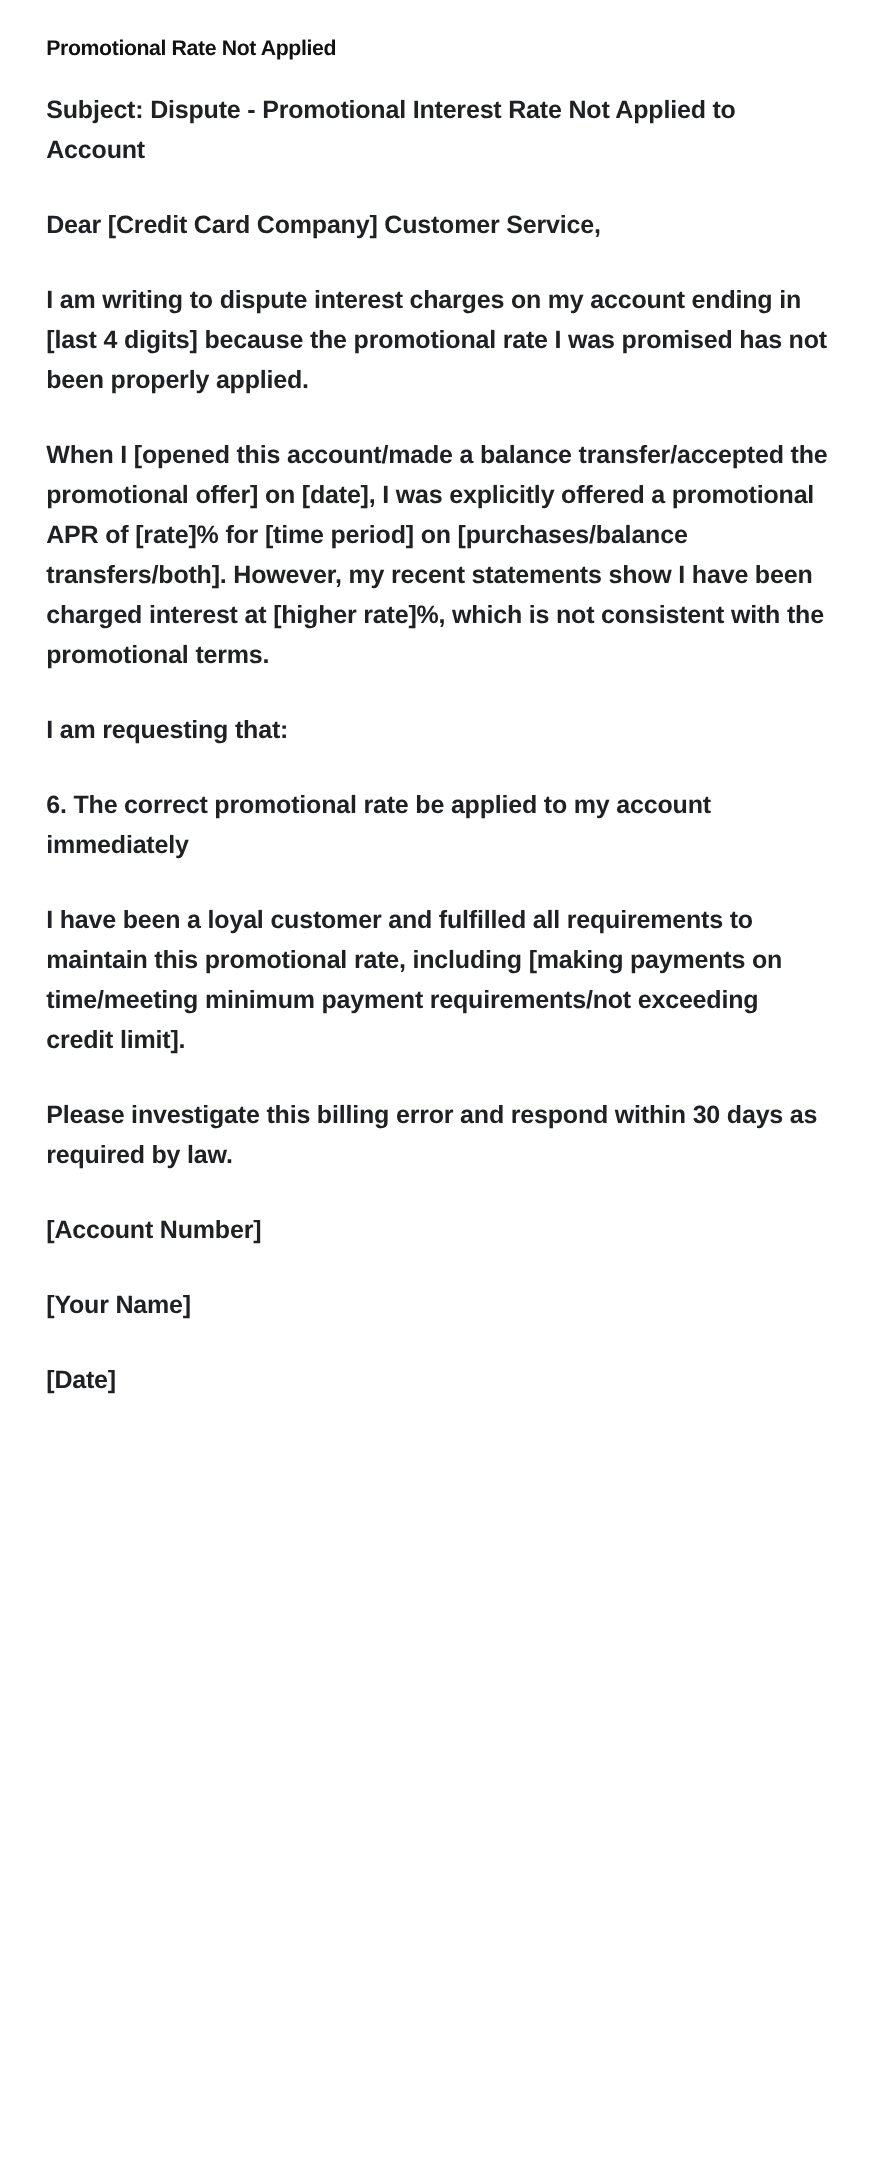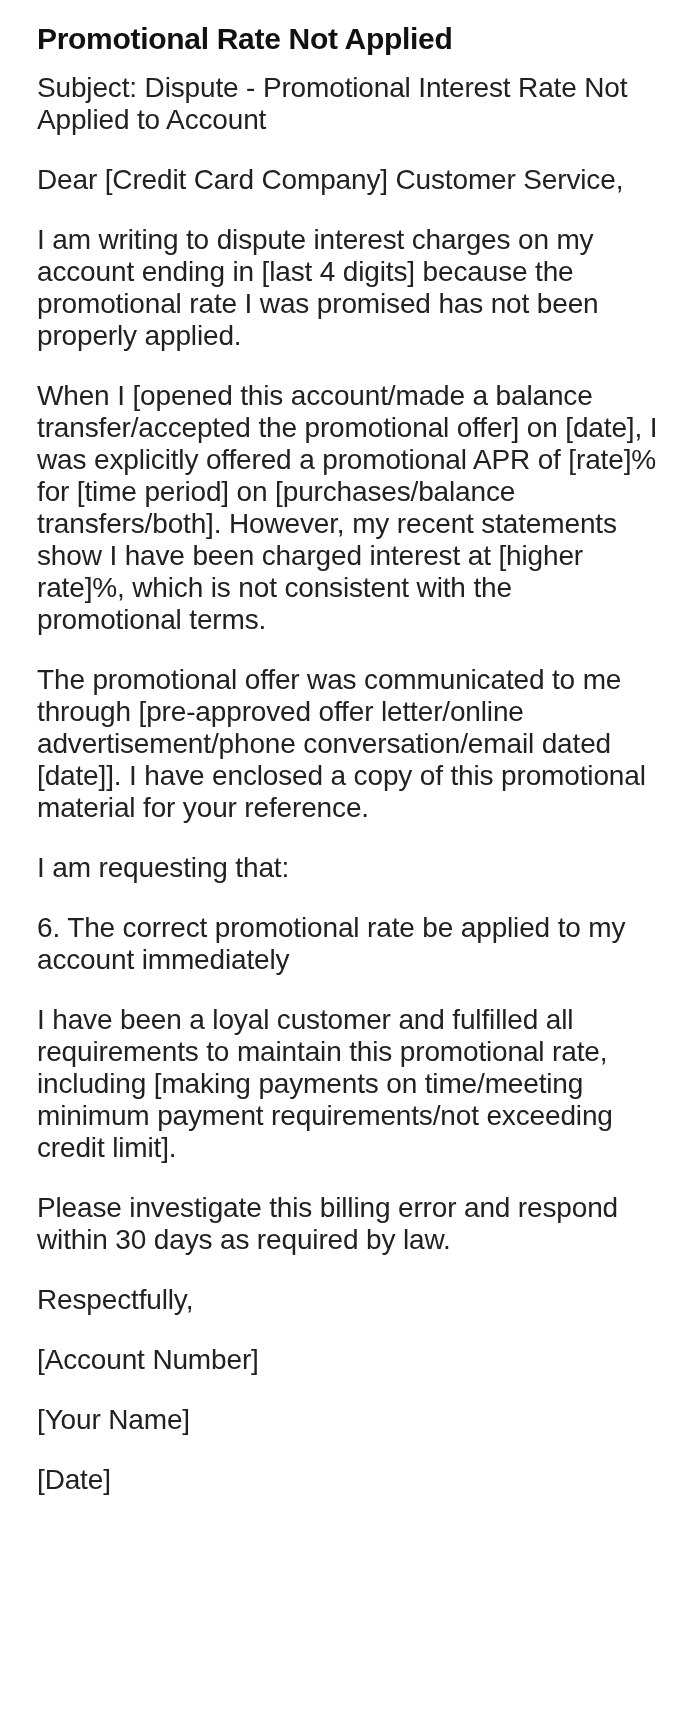"Promotional Rate Not Applied" h1.doc-title { font-size: 30px -> 17px }
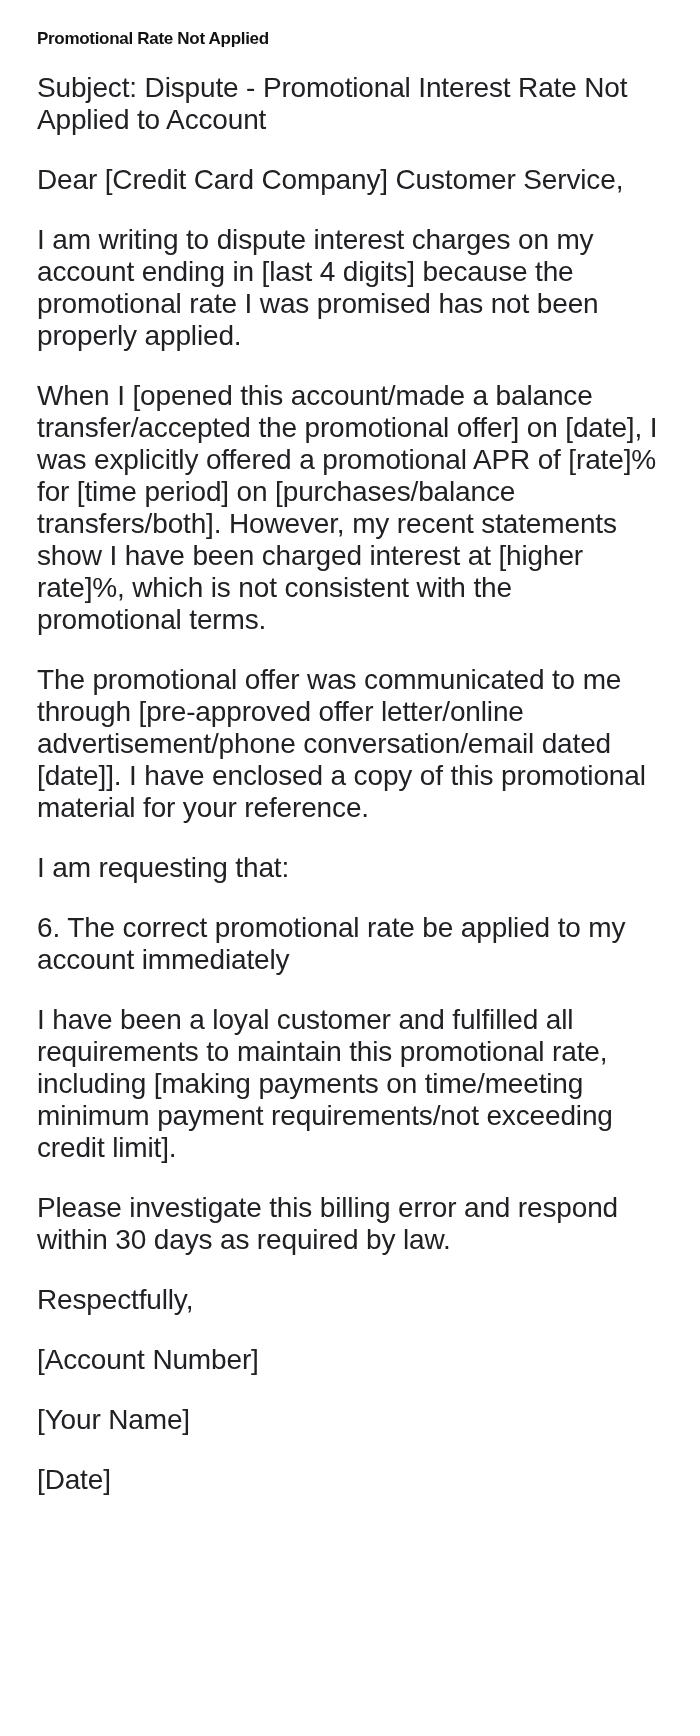"Subject: Dispute - Promotional Interest" p.doc-para { font-size: 28px -> 20px; font-weight: 400 -> 700 }
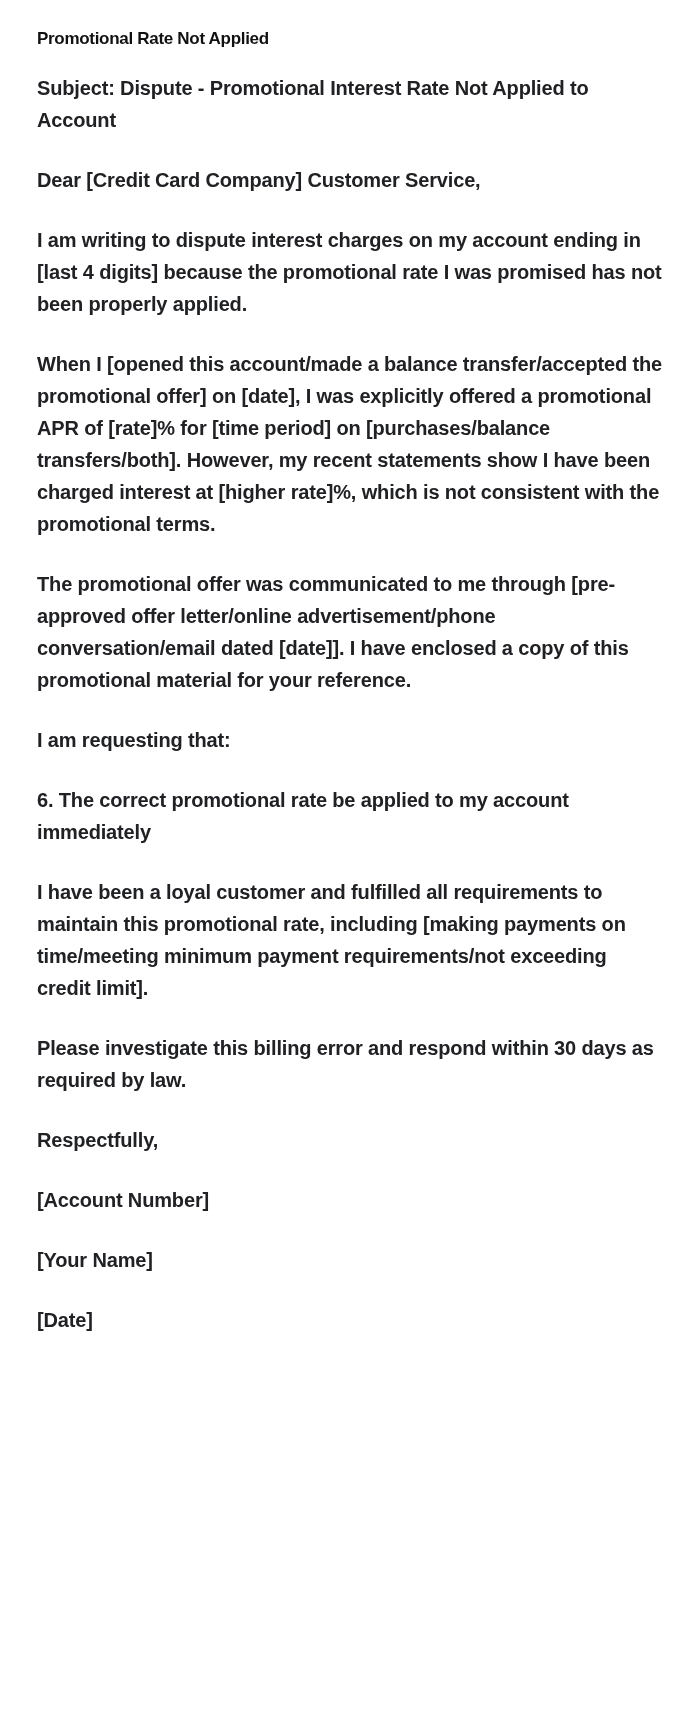"The promotional offer was communicated" p.doc-para { html: <p>The promotional offer was communicated to me through [pre-approved offer letter/online advertisement/phone conversation/email dated [date]]. I have enclosed a copy of this promotional material for your reference.</p> -> none }
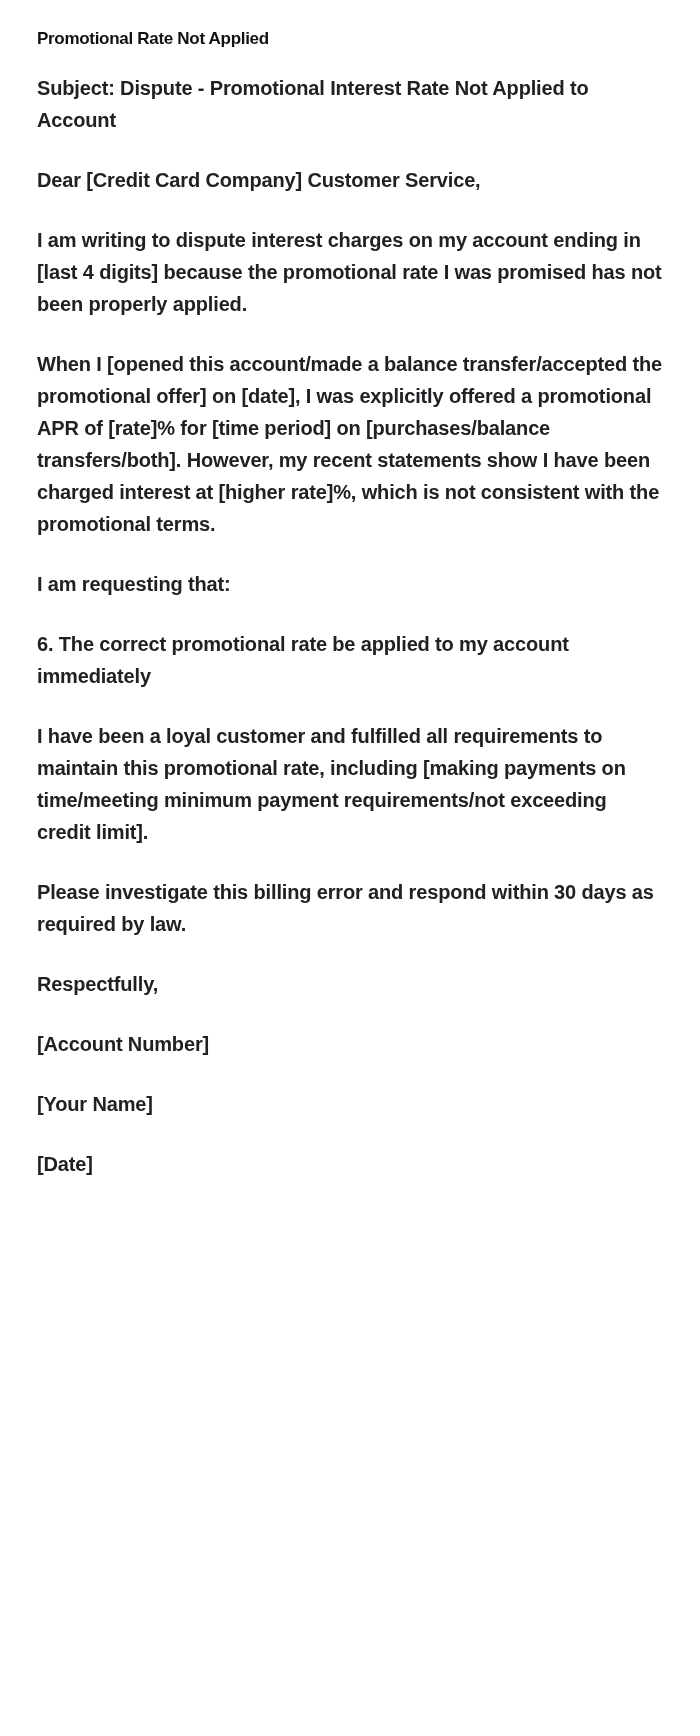"Respectfully," p.doc-para { html: <p>Respectfully,</p> -> none }
